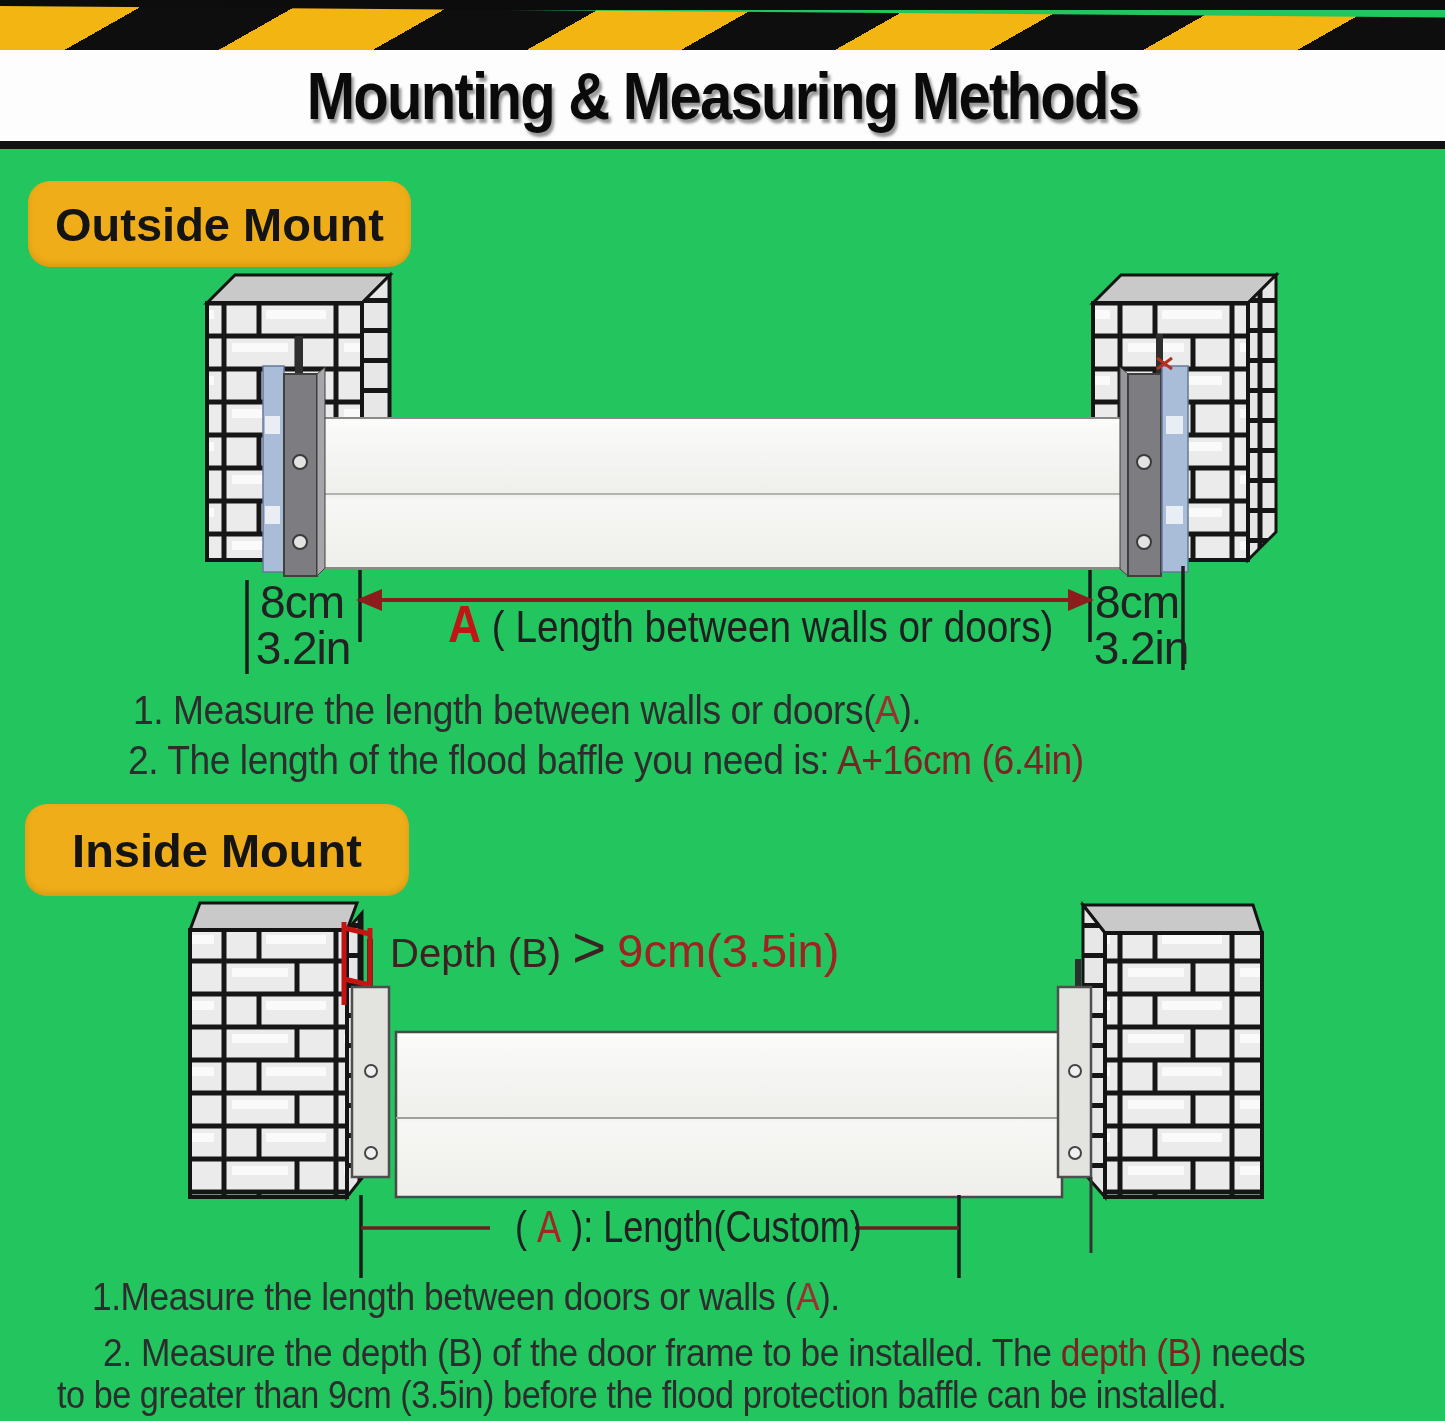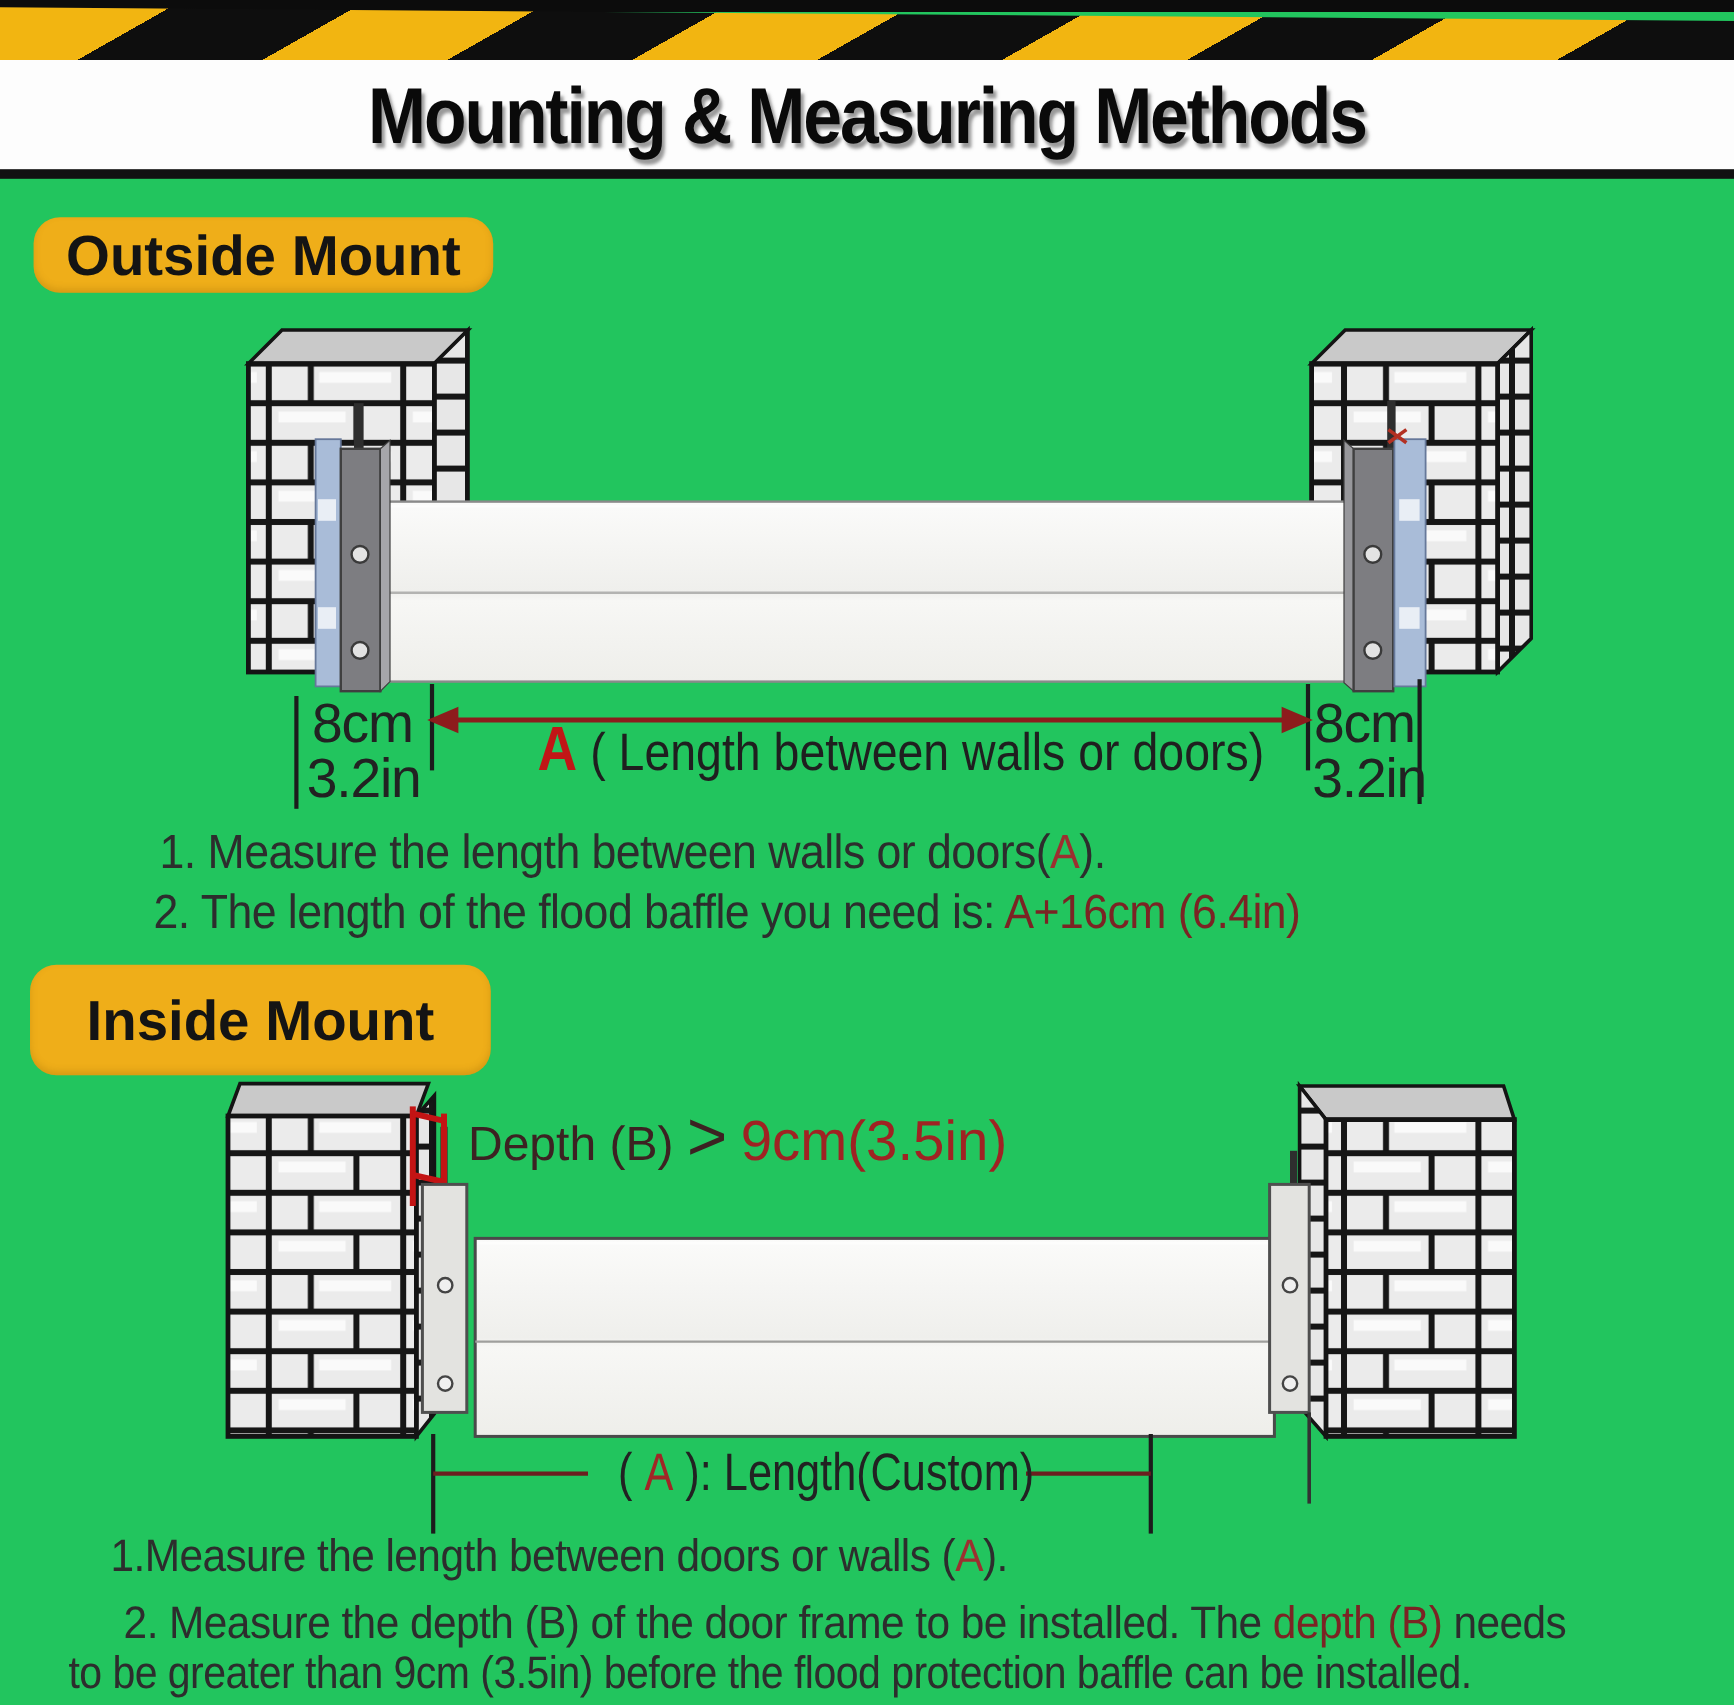"Outside Mount" .badge.outside { height: 63px -> 86px }
